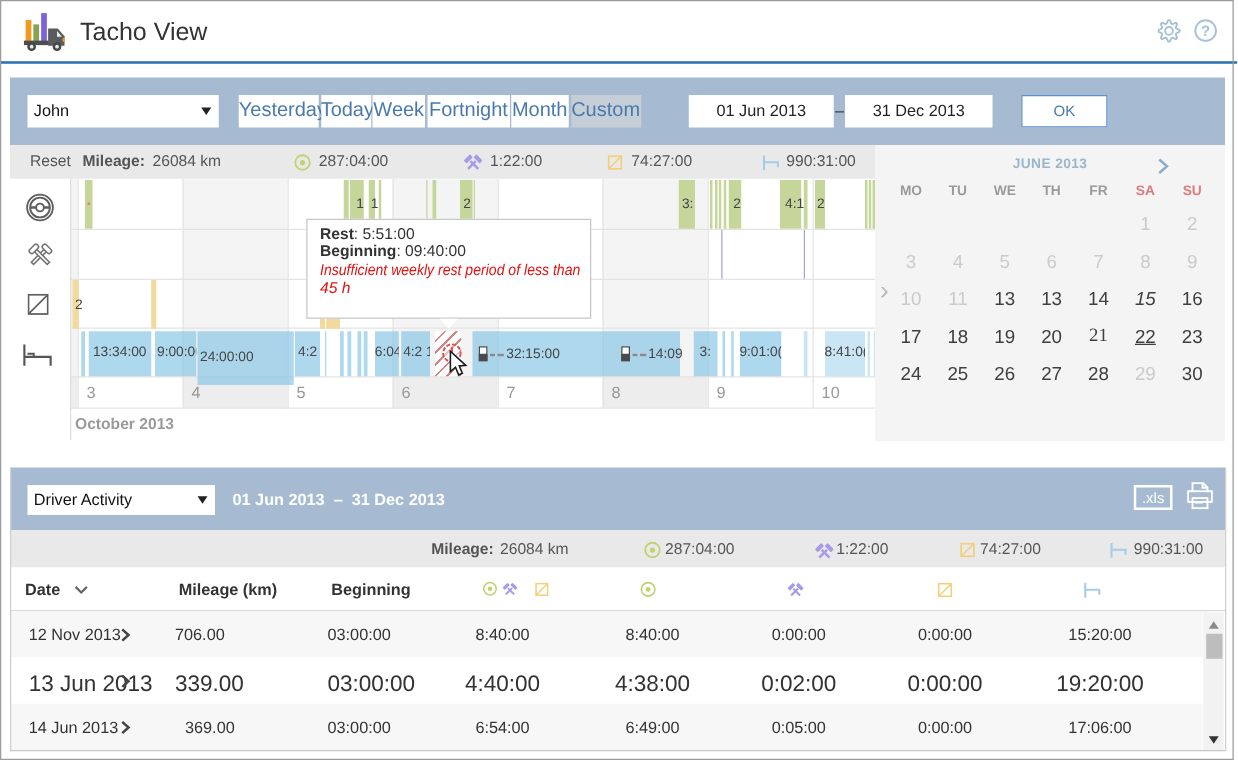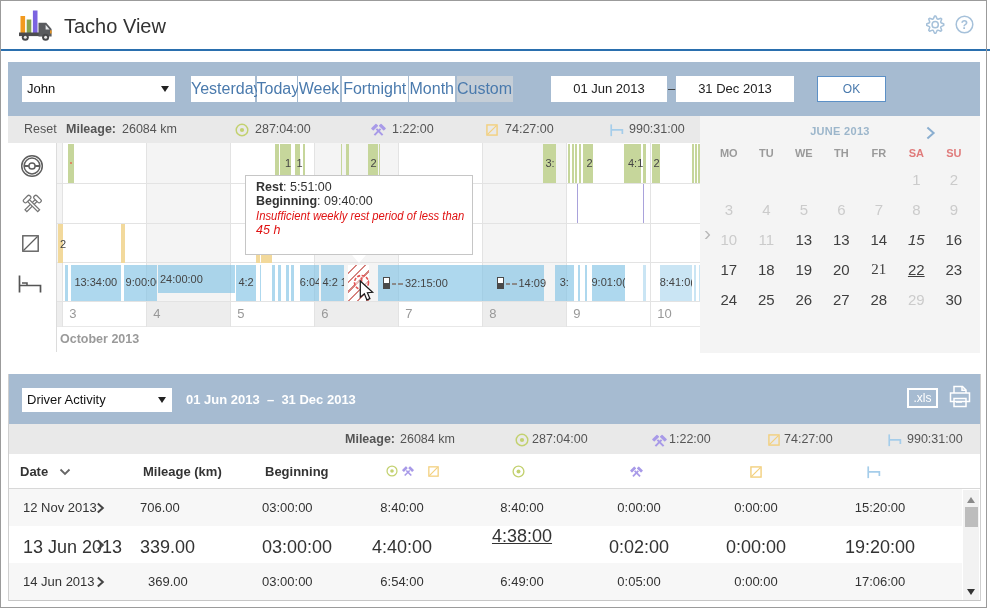"24:00:00" div.bbar { height: 28px -> 43px }
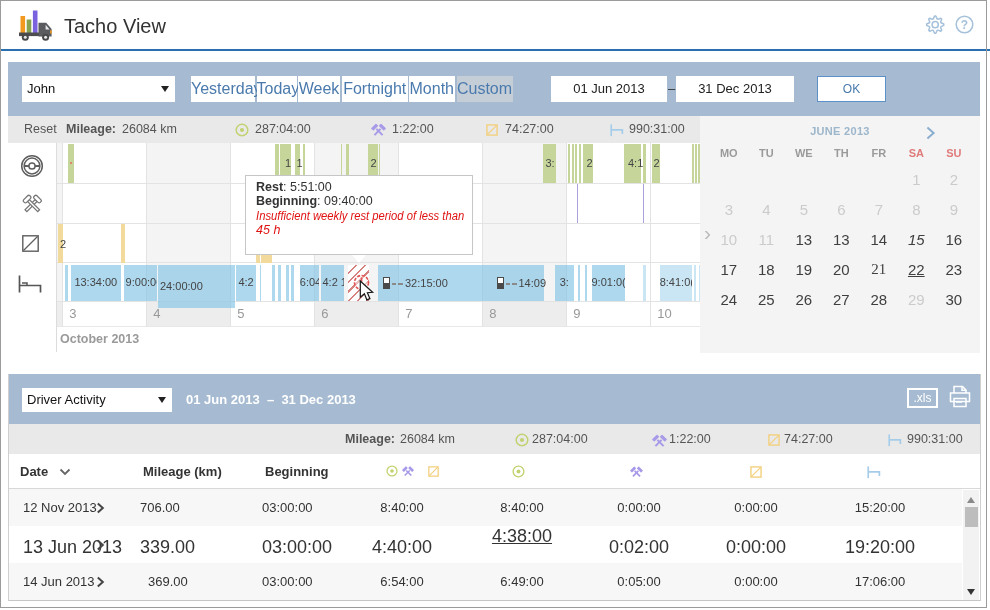"4:38:00" span.ctr { text-decoration: underline -> none; top: 0 -> 11px }
